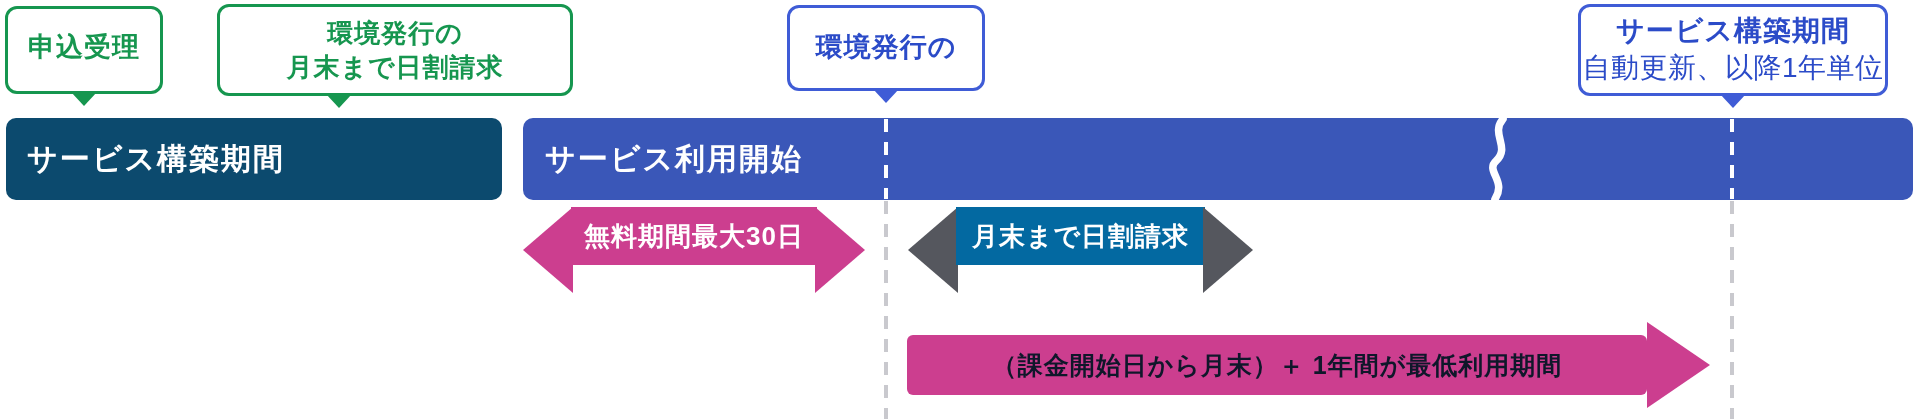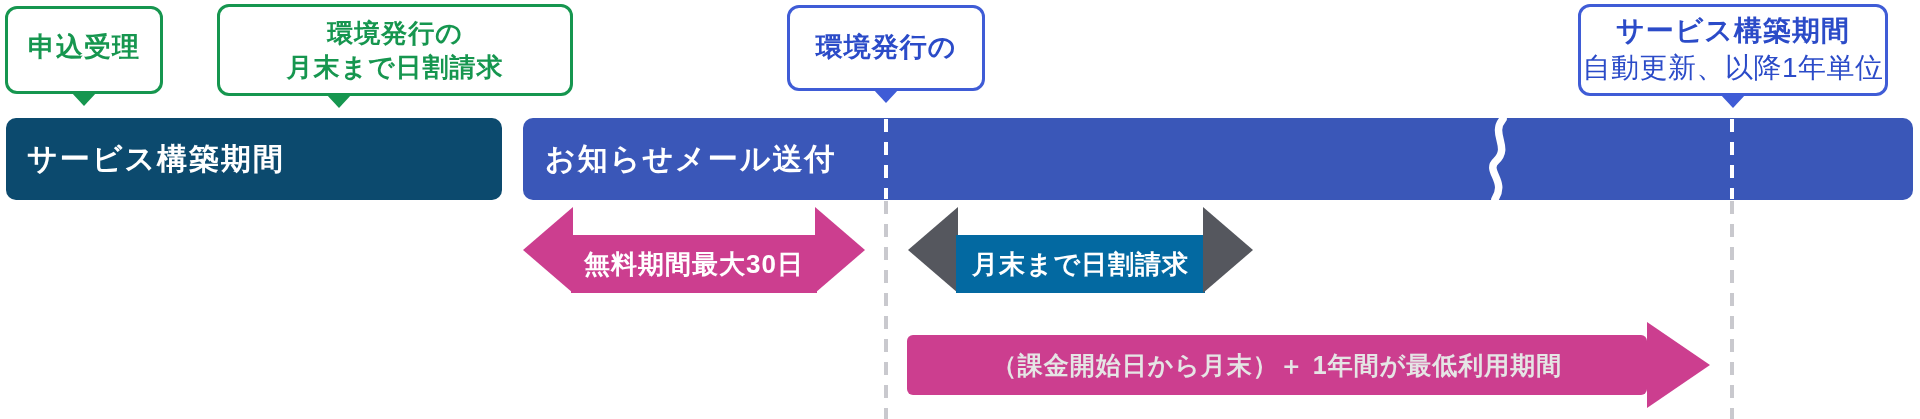"お知らせメール送付" span { text: お知らせメール送付 -> サービス利用開始 }
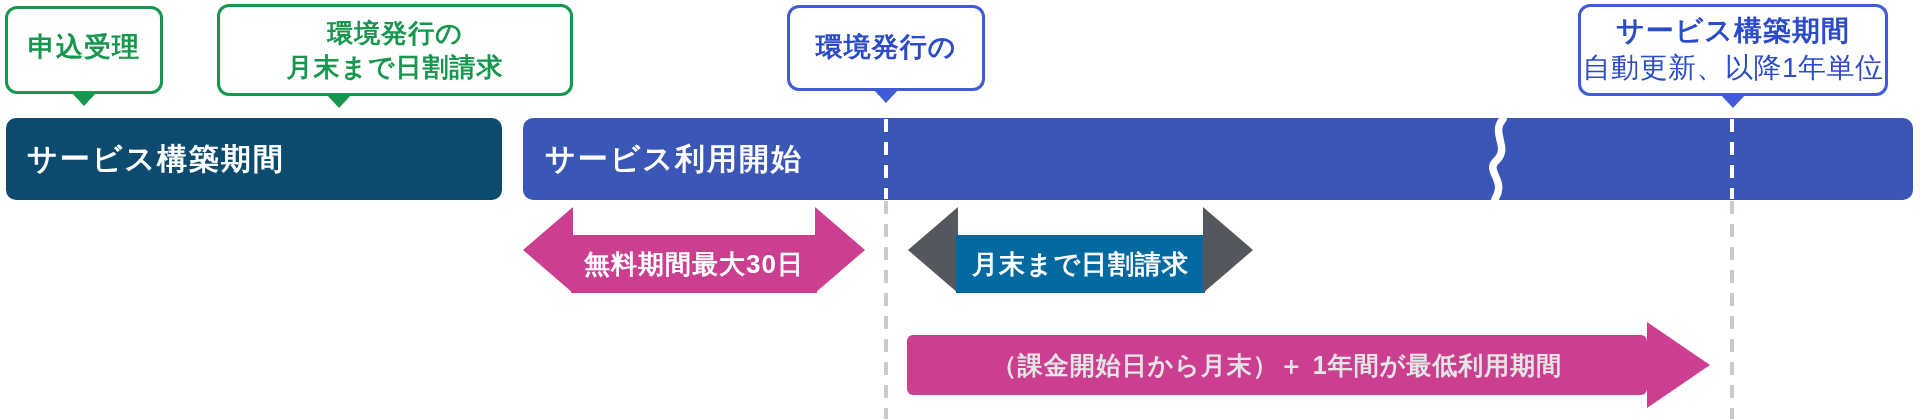"無料期間最大30日" .darrow { align-items: flex-end -> flex-start }
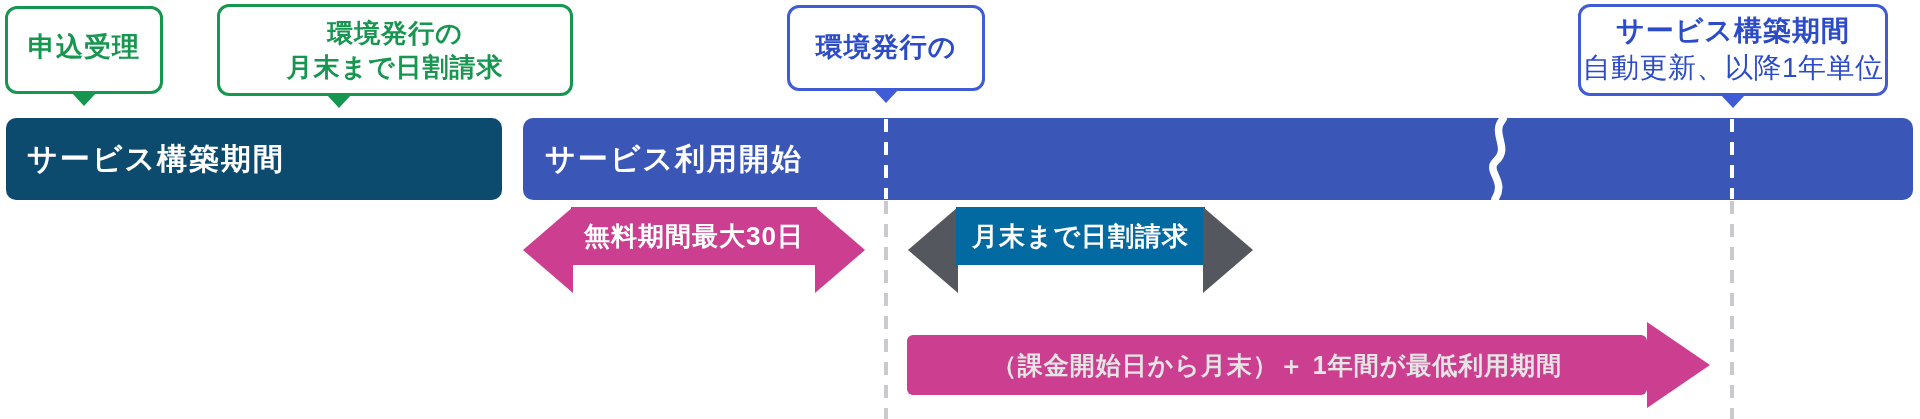"（課金開始日から月末）＋ 1年間が最低利用期間" .barrow .body { color: #e5e5e5 -> #0f172a }
